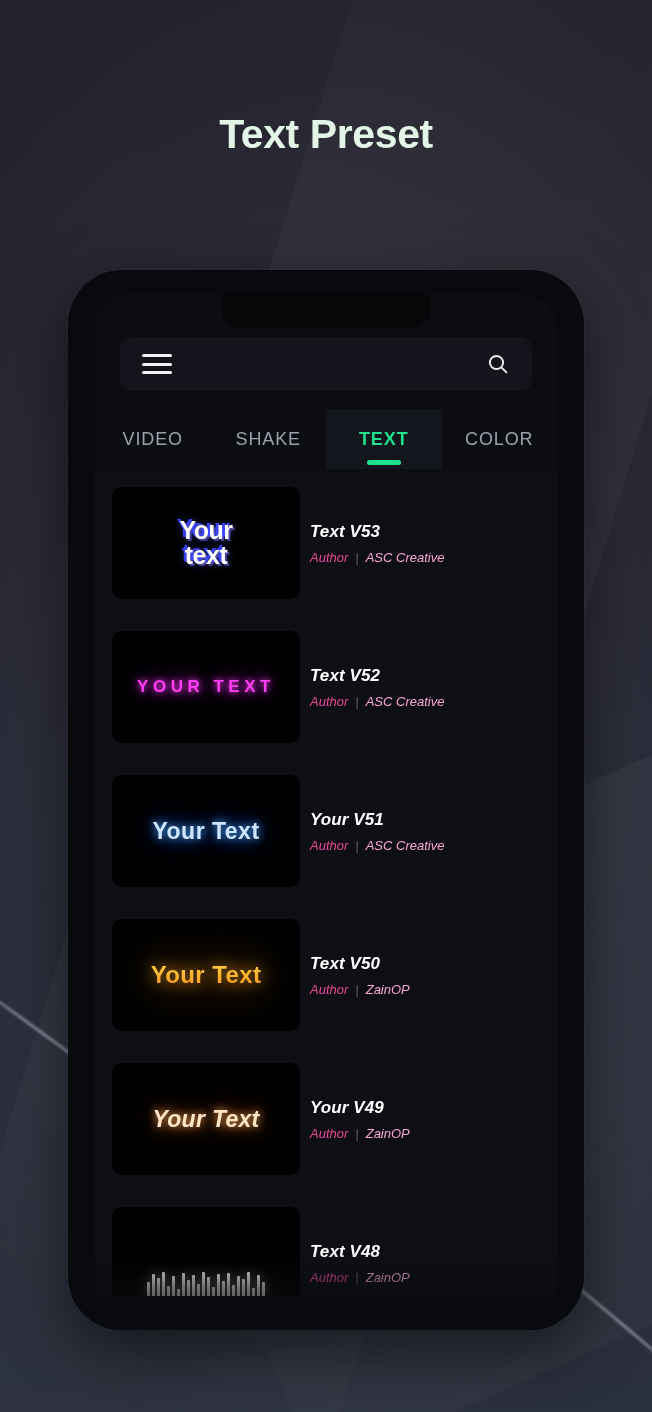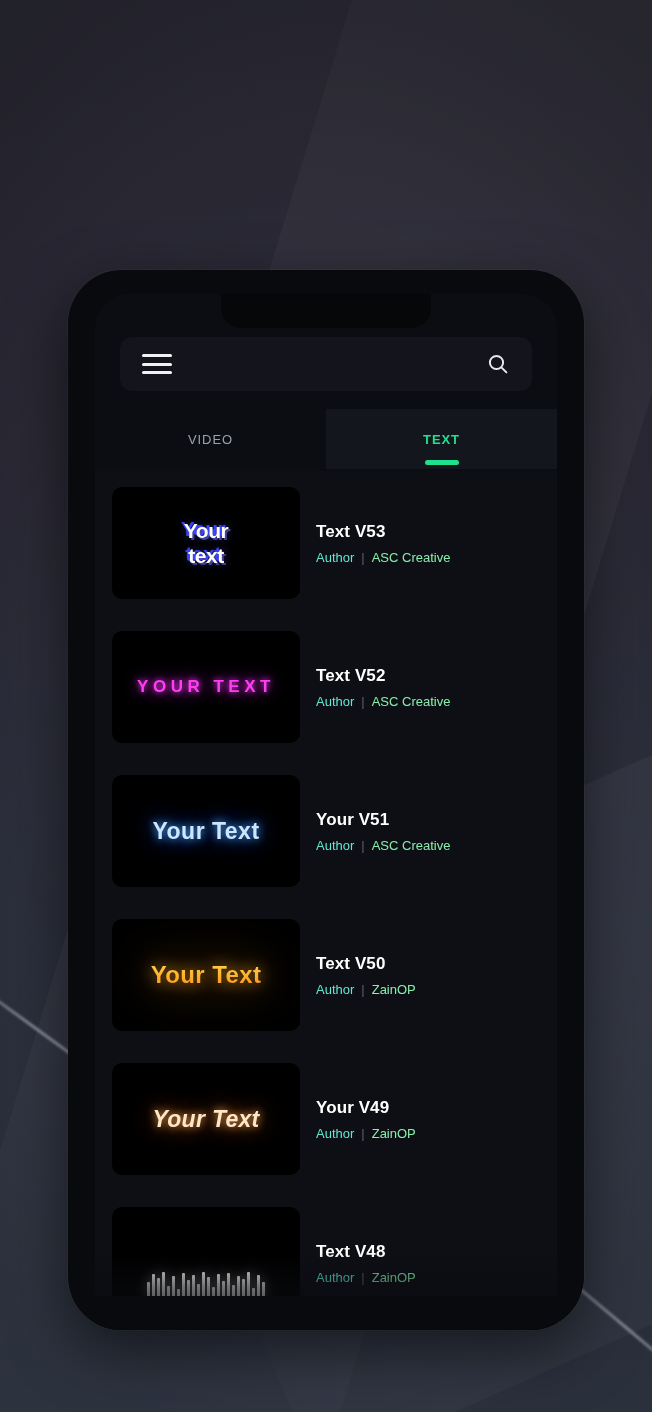"Text Preset" div { html: none -> <div>Text Preset</div> }
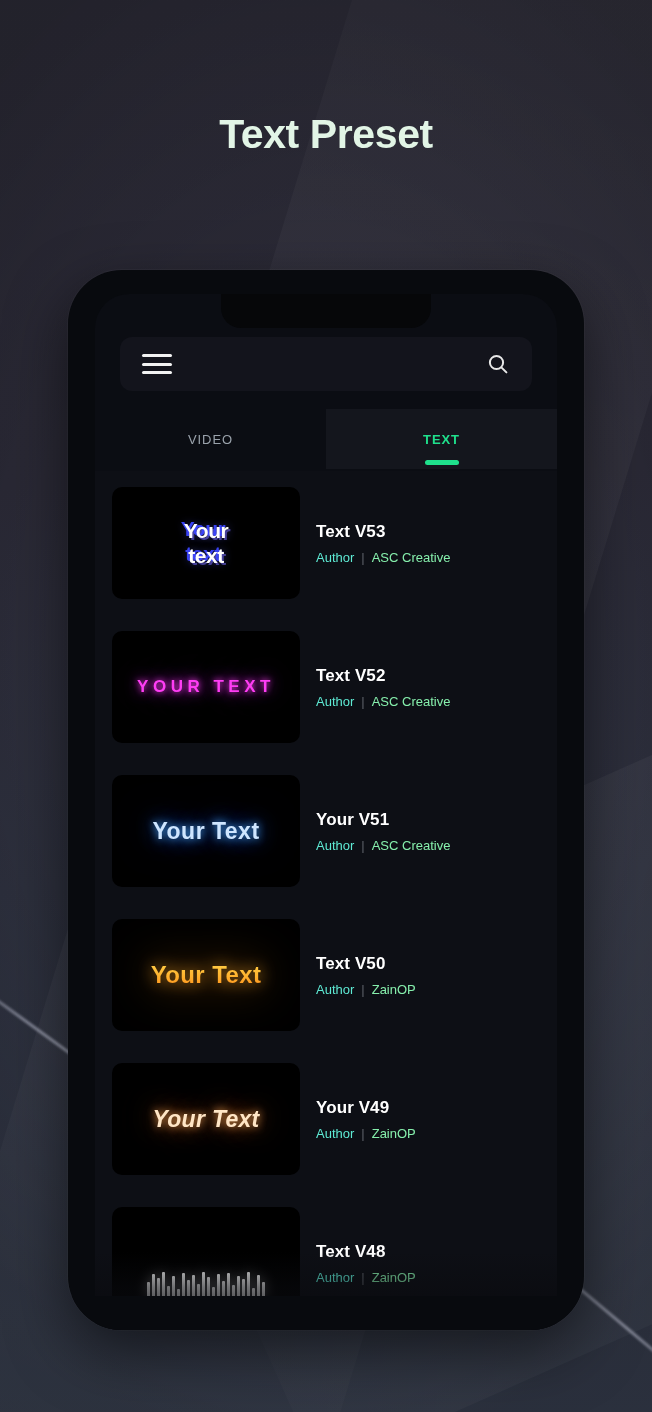"VIDEO" .tab .tab-label { font-size: 13px -> 18px }
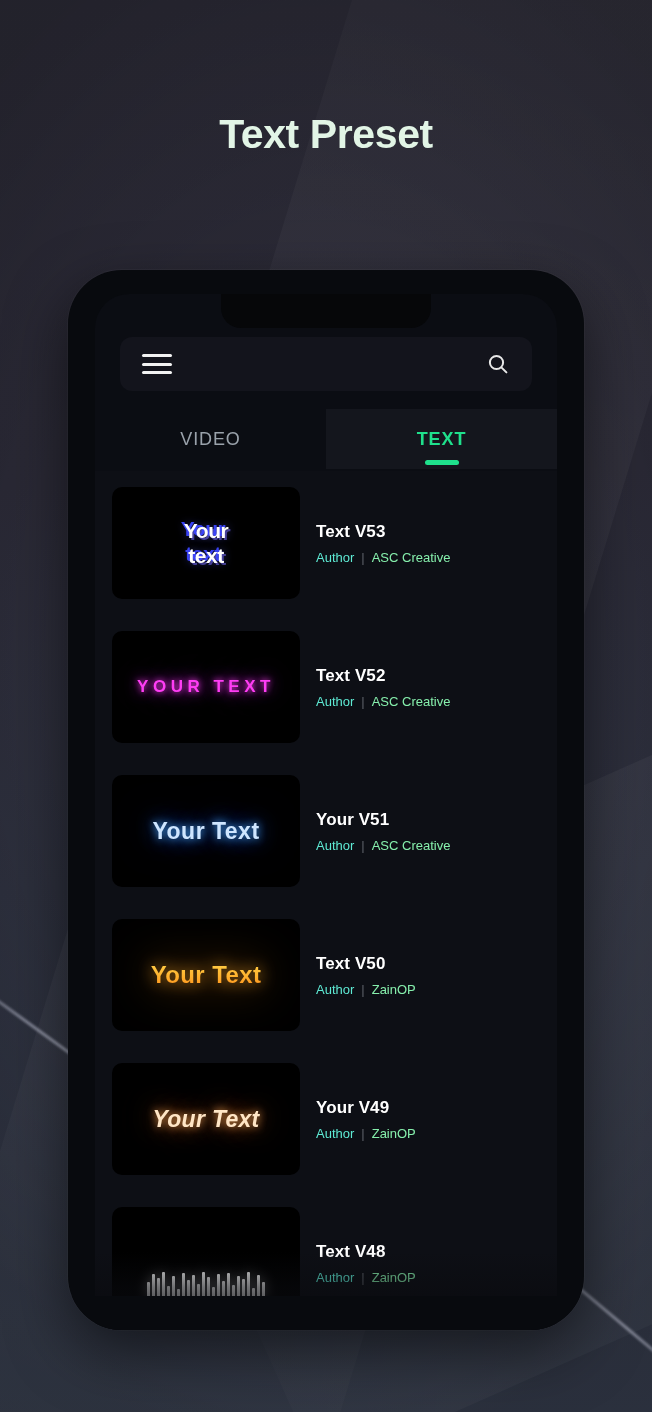"SHAKE" div.tab { html: none -> <div> <span>SHAKE</span> <span></span> </div> }
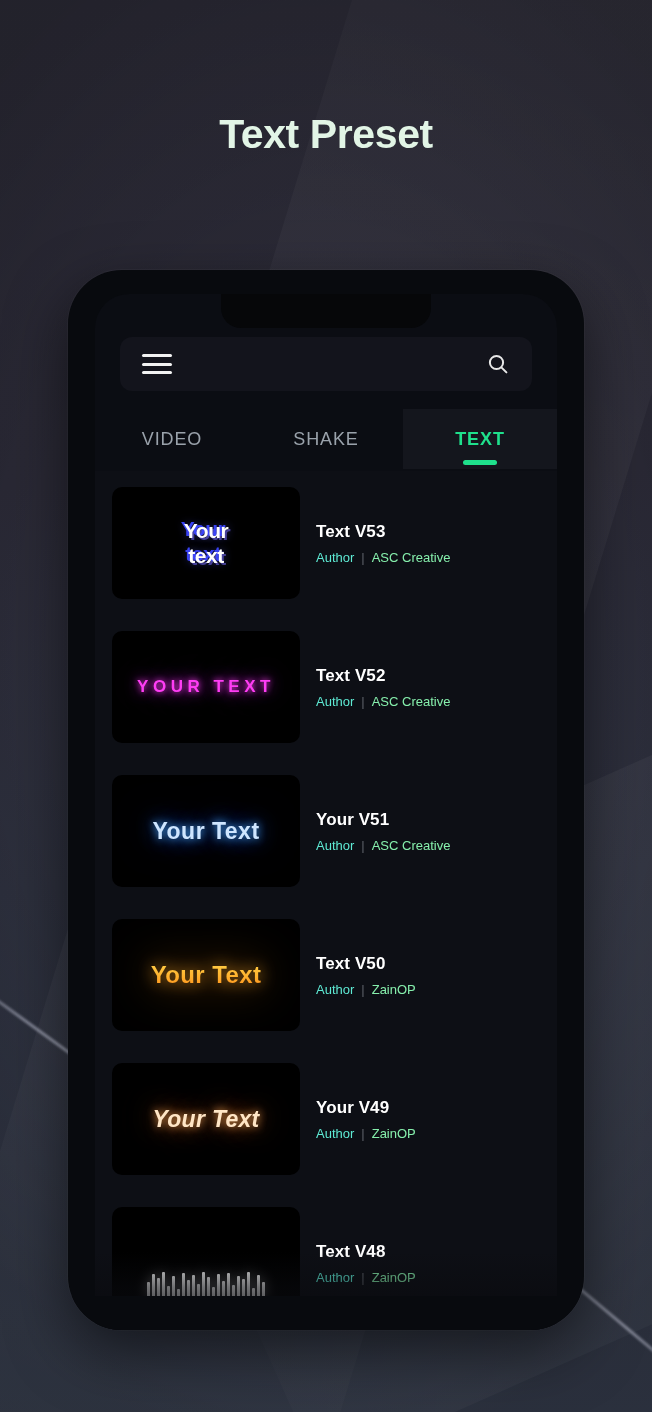"COLOR" div.tab { html: none -> <div> <span>COLOR</span> <span></span> </div> }
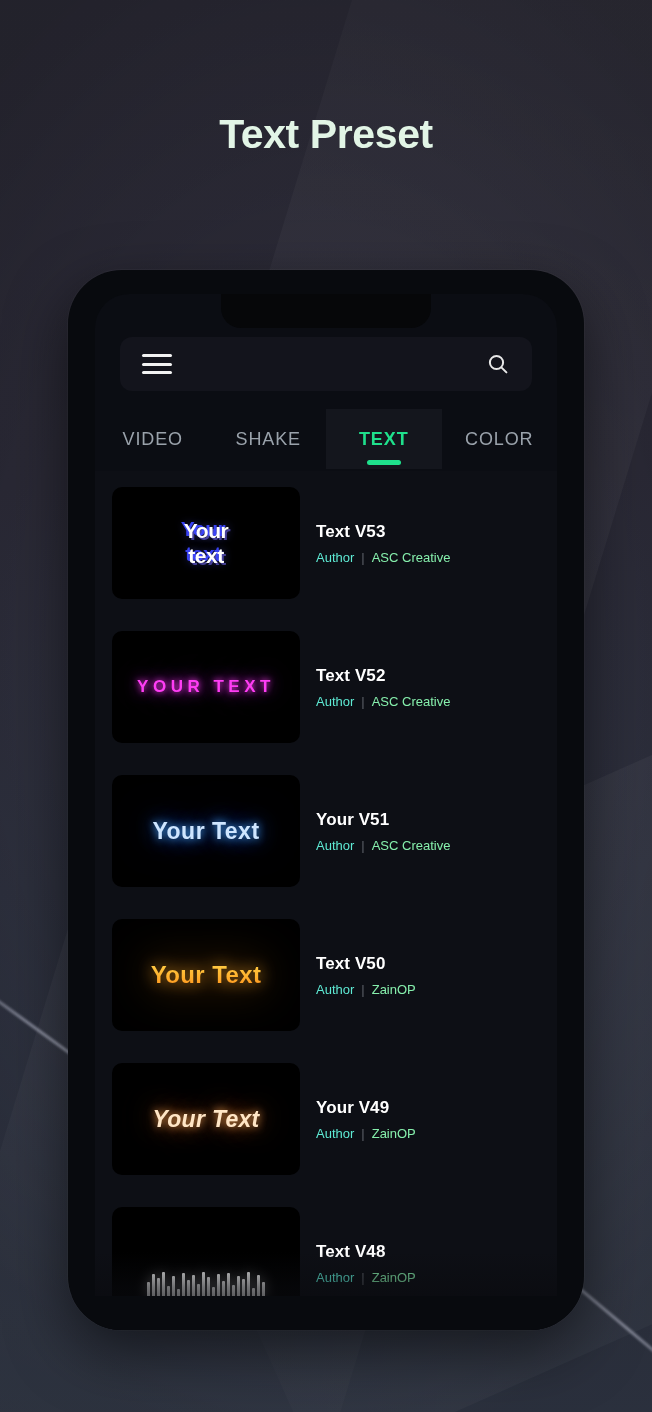"Your" .art-glitch { font-size: 21px -> 25px }
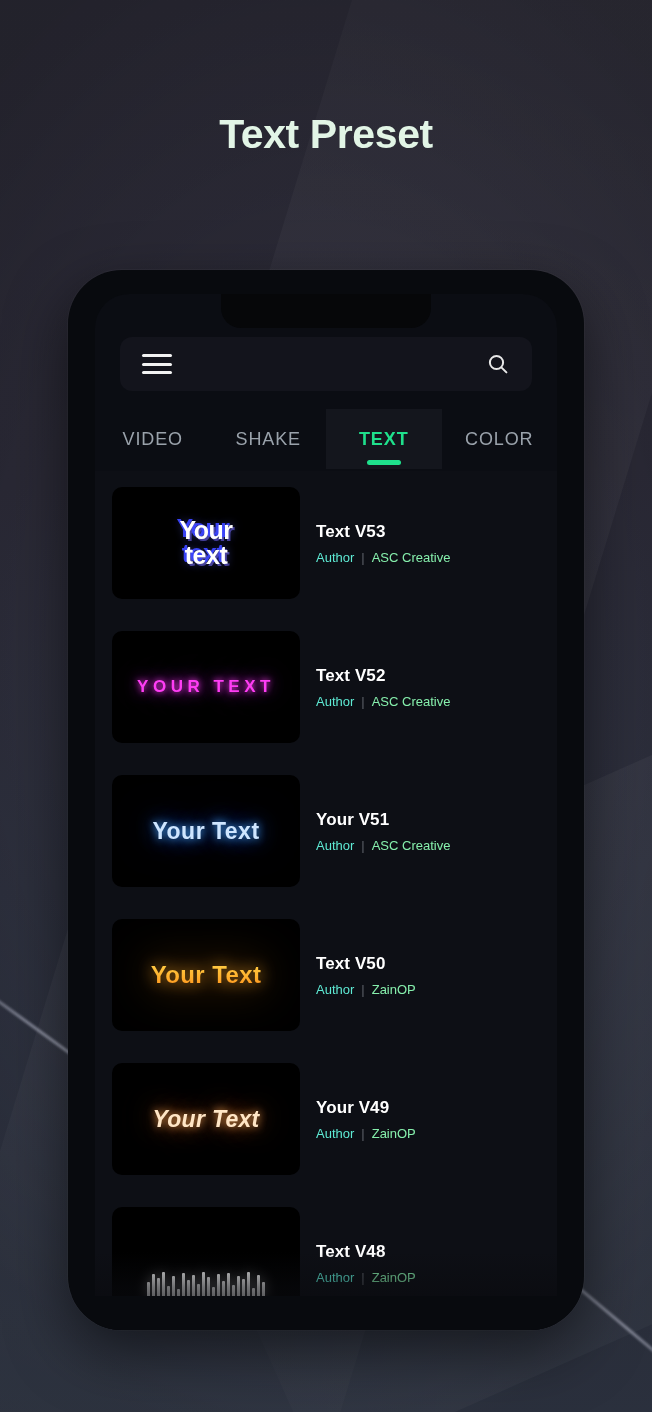"Text V53" .preset-meta { font-style: none -> italic; margin-left: 16px -> 10px }
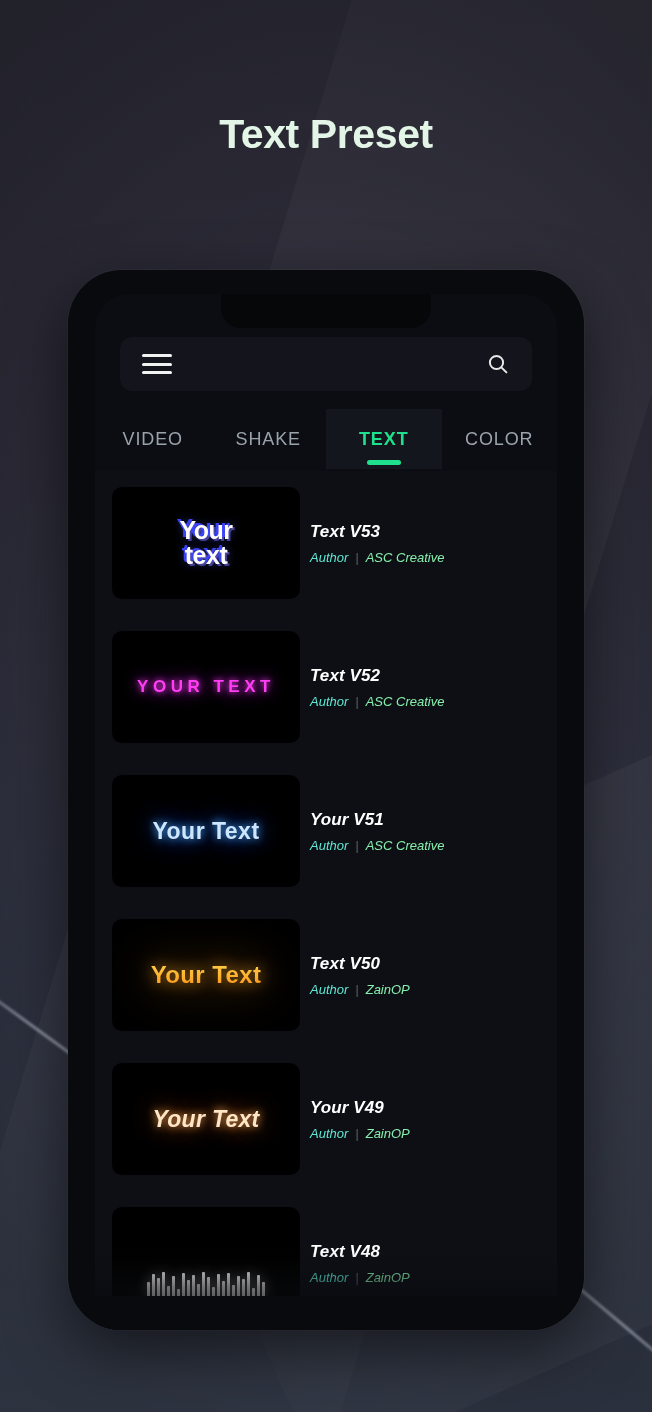"Author" .preset-sub .author-label { color: #5eead4 -> #ec4899 }
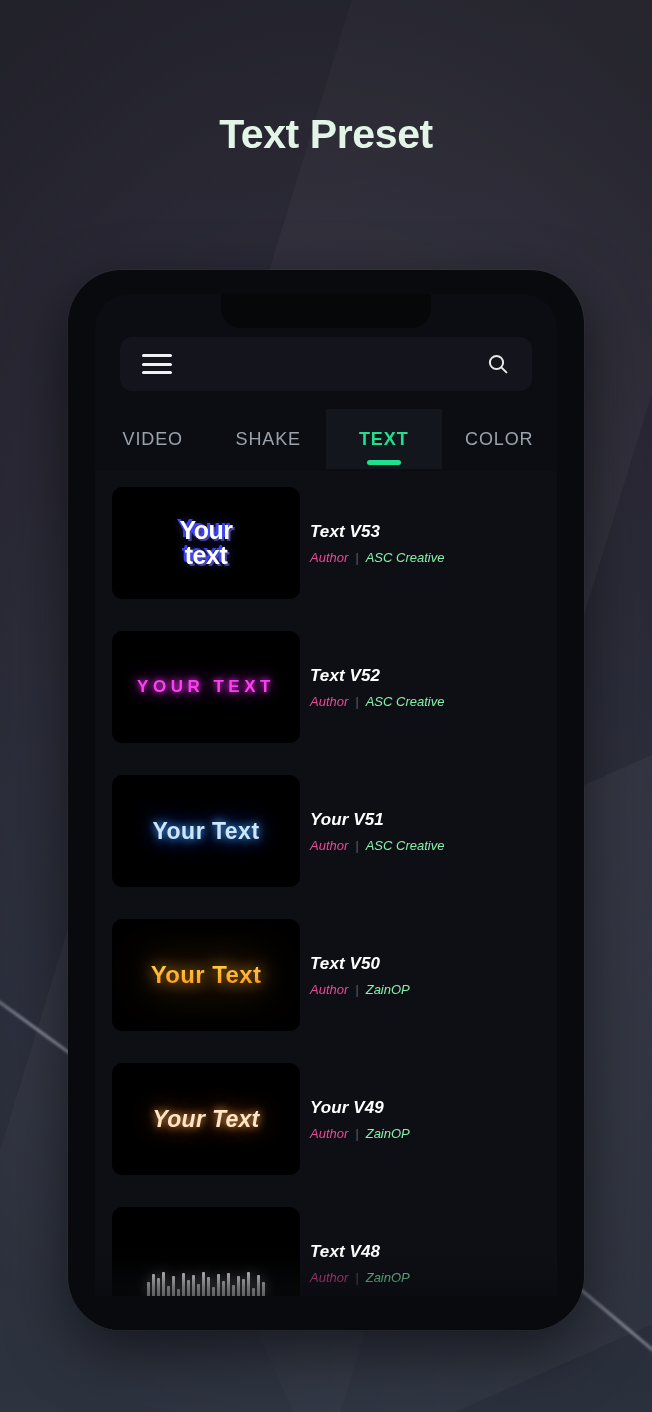"ASC Creative" .preset-sub .author-name { color: #86efac -> #f9a8d4 }
